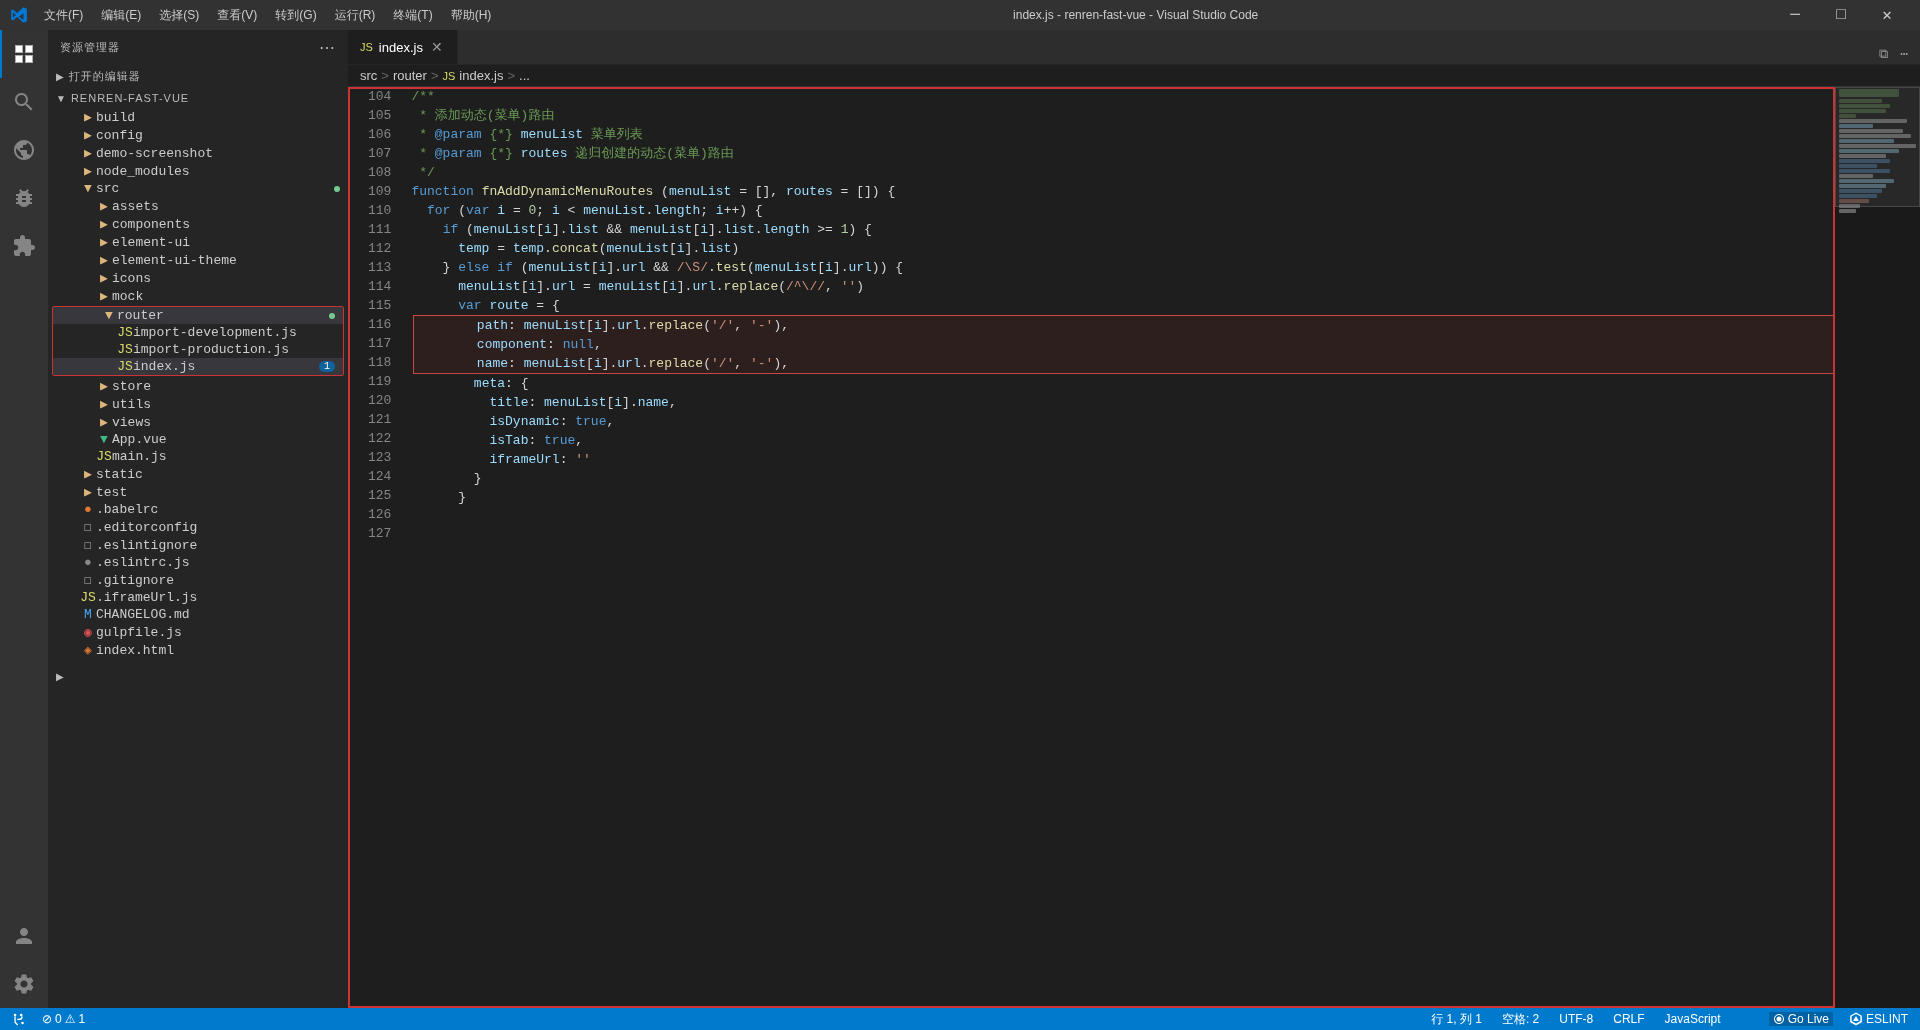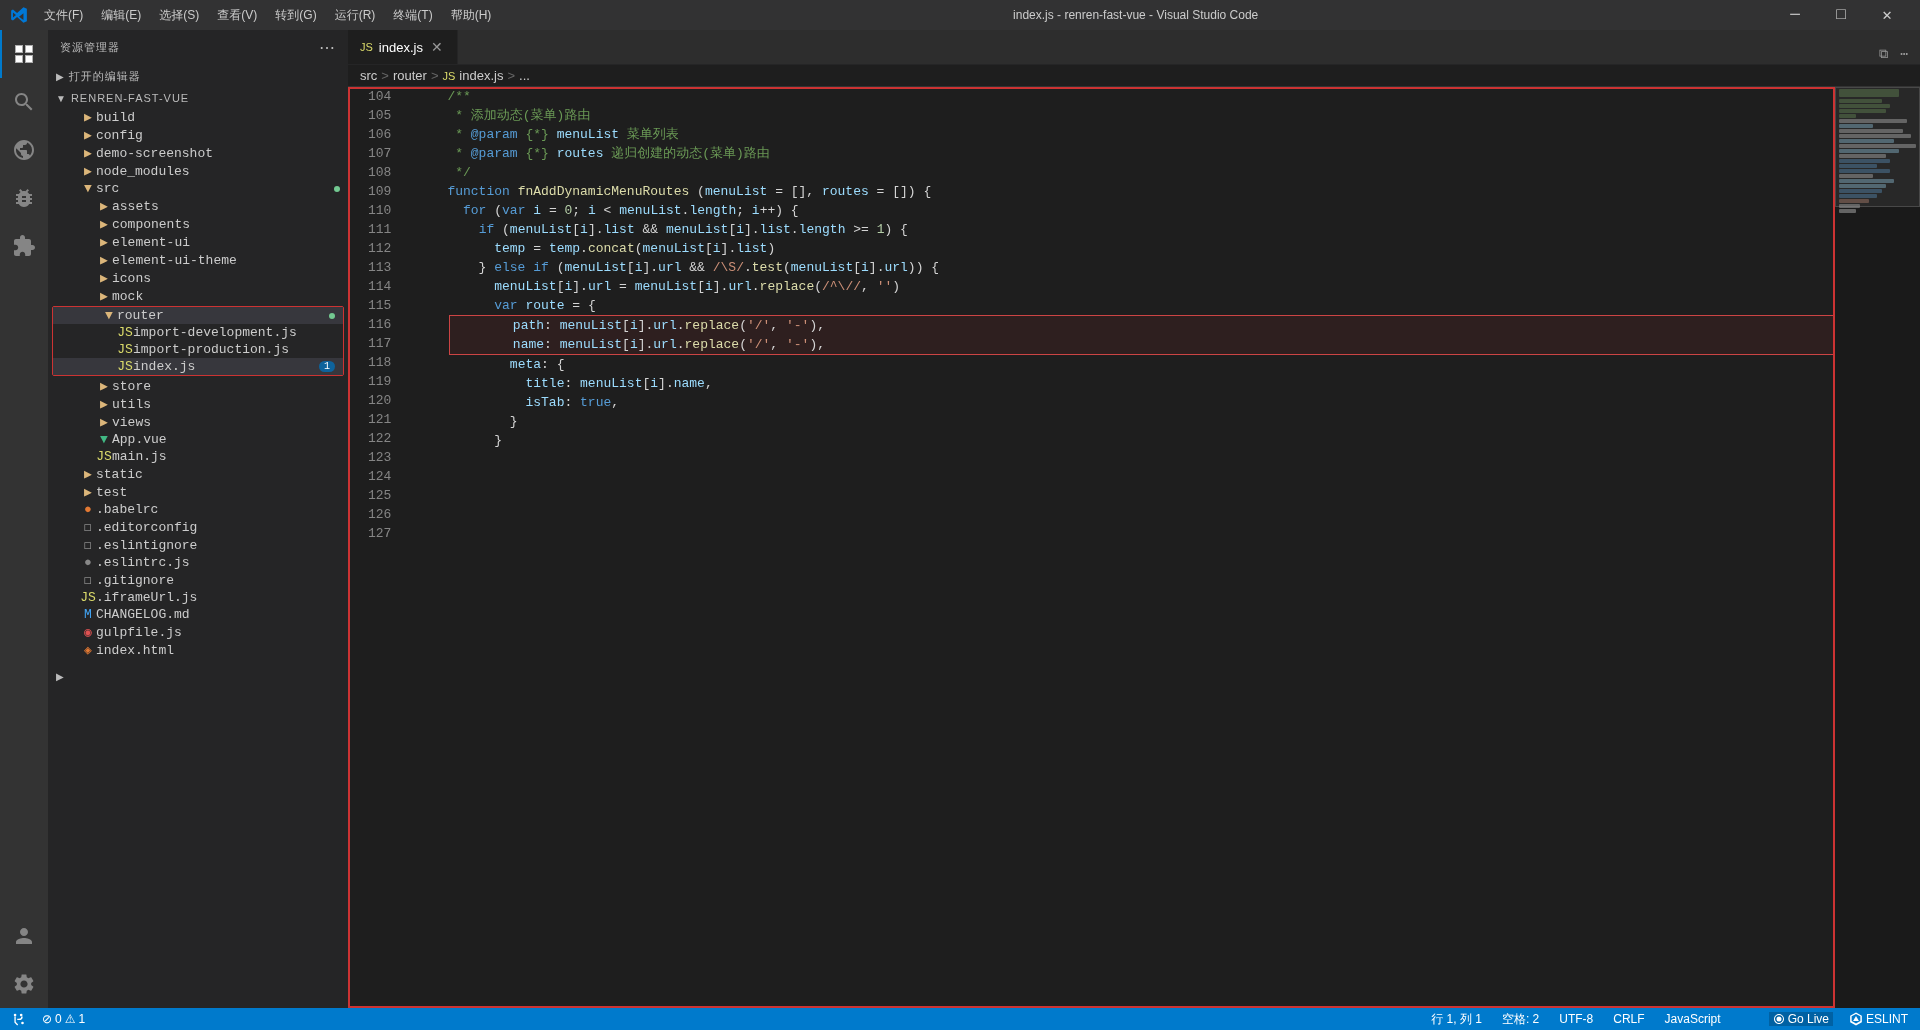"104" .code-container { gap: 36px -> none }
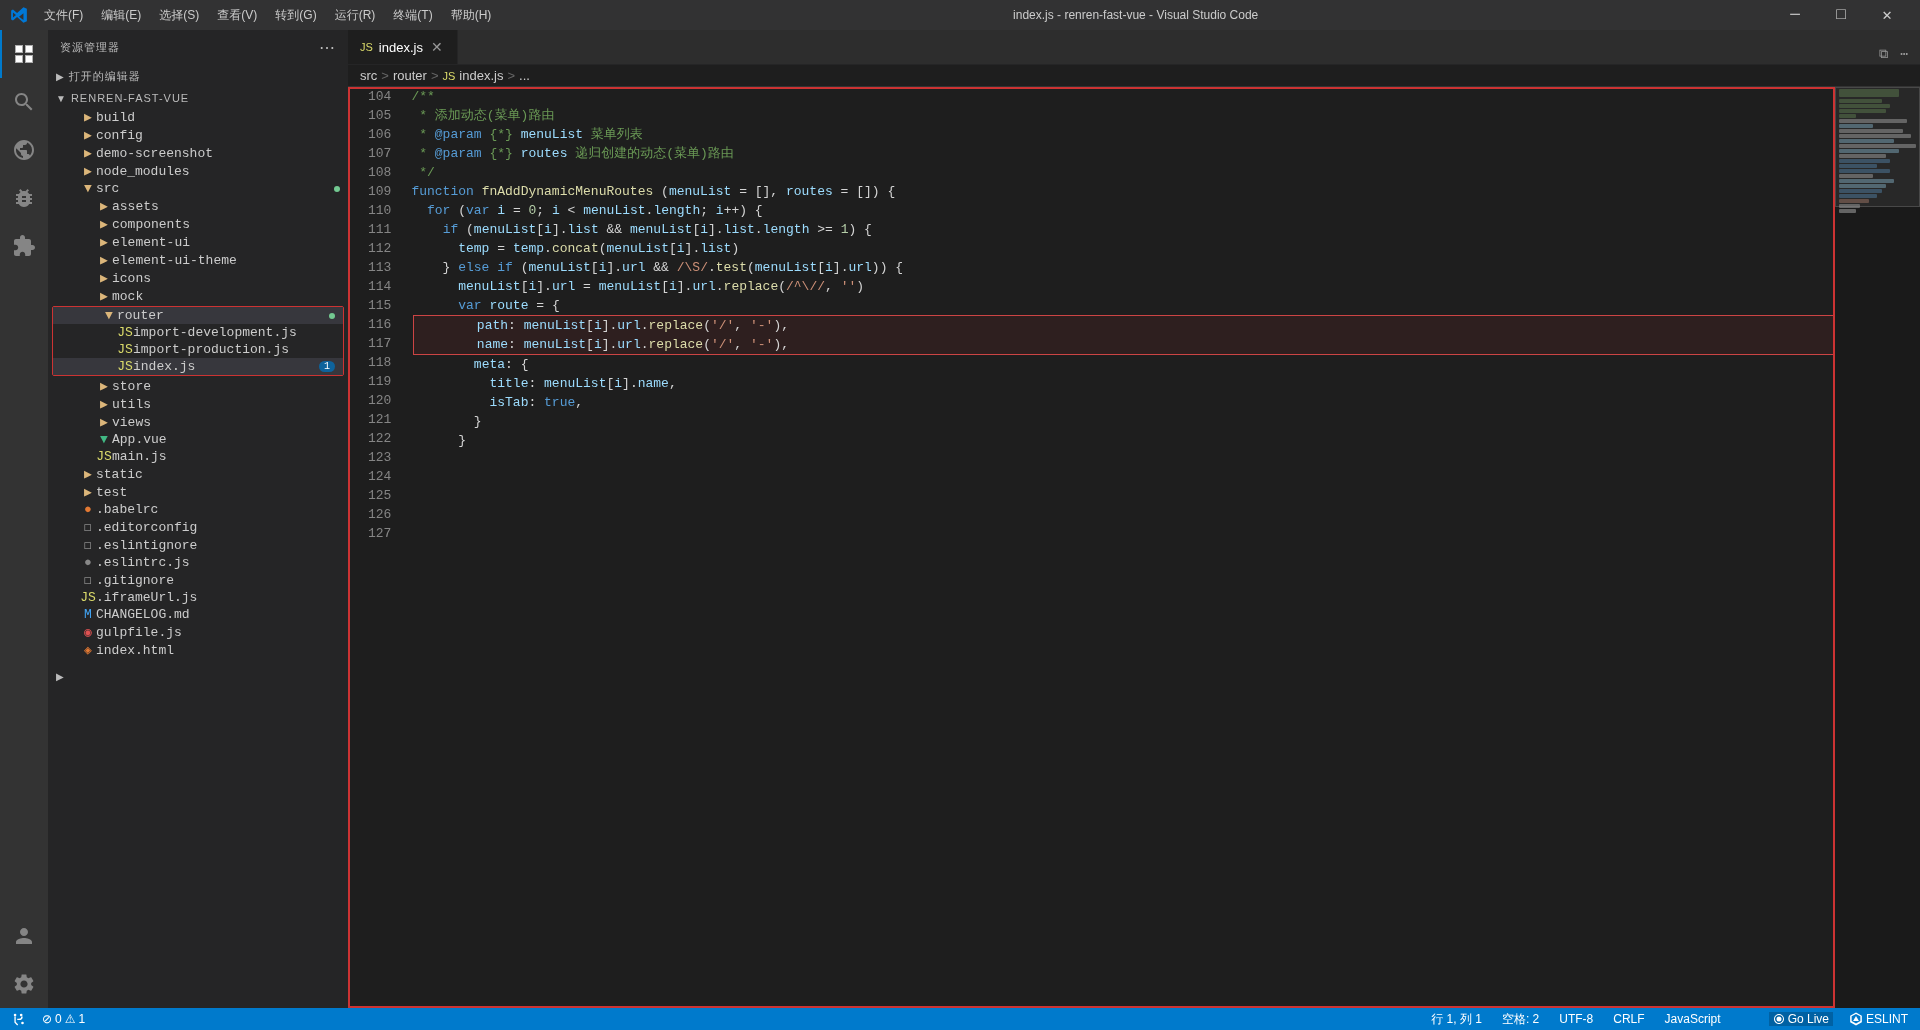"component: null," div.code-line { html: none -> <div> <span>component</span>: <span>null</span>,</div> }
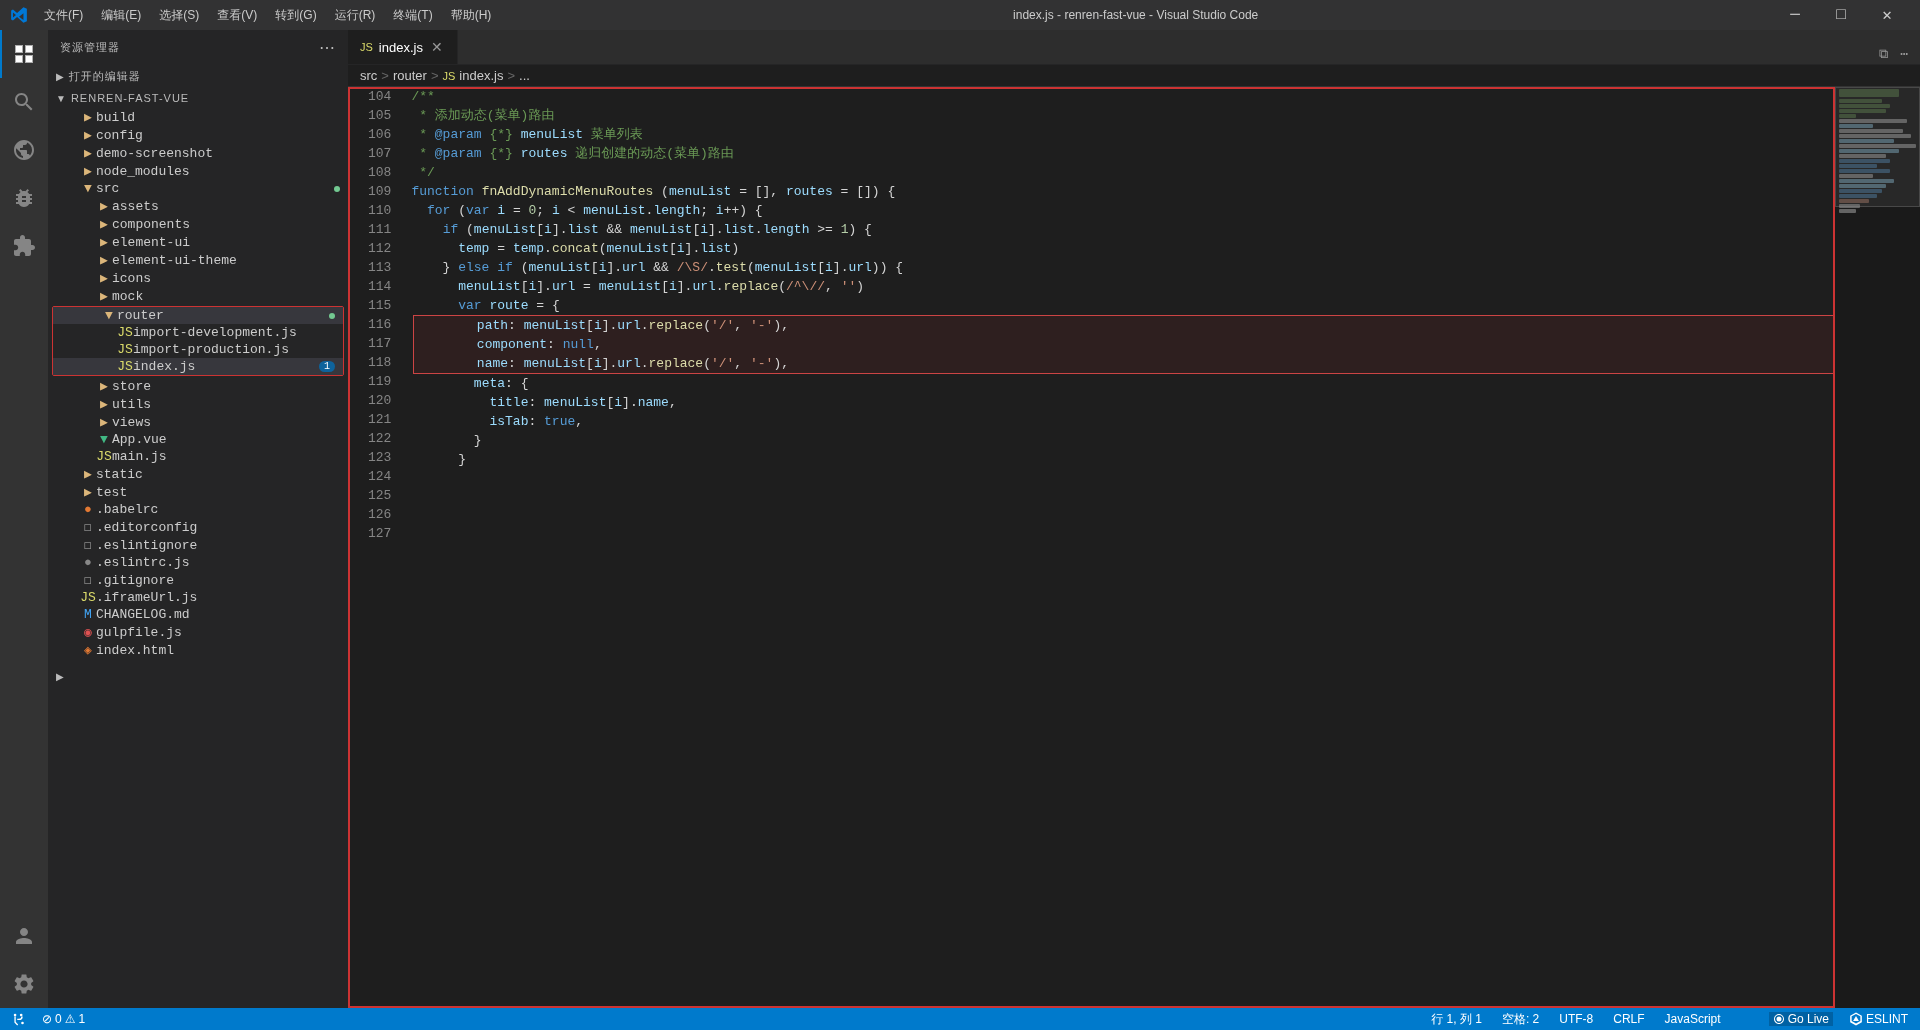"isDynamic: true," div.code-line { html: none -> <div> <span>isDynamic</span>: <span>true</span>,</div> }
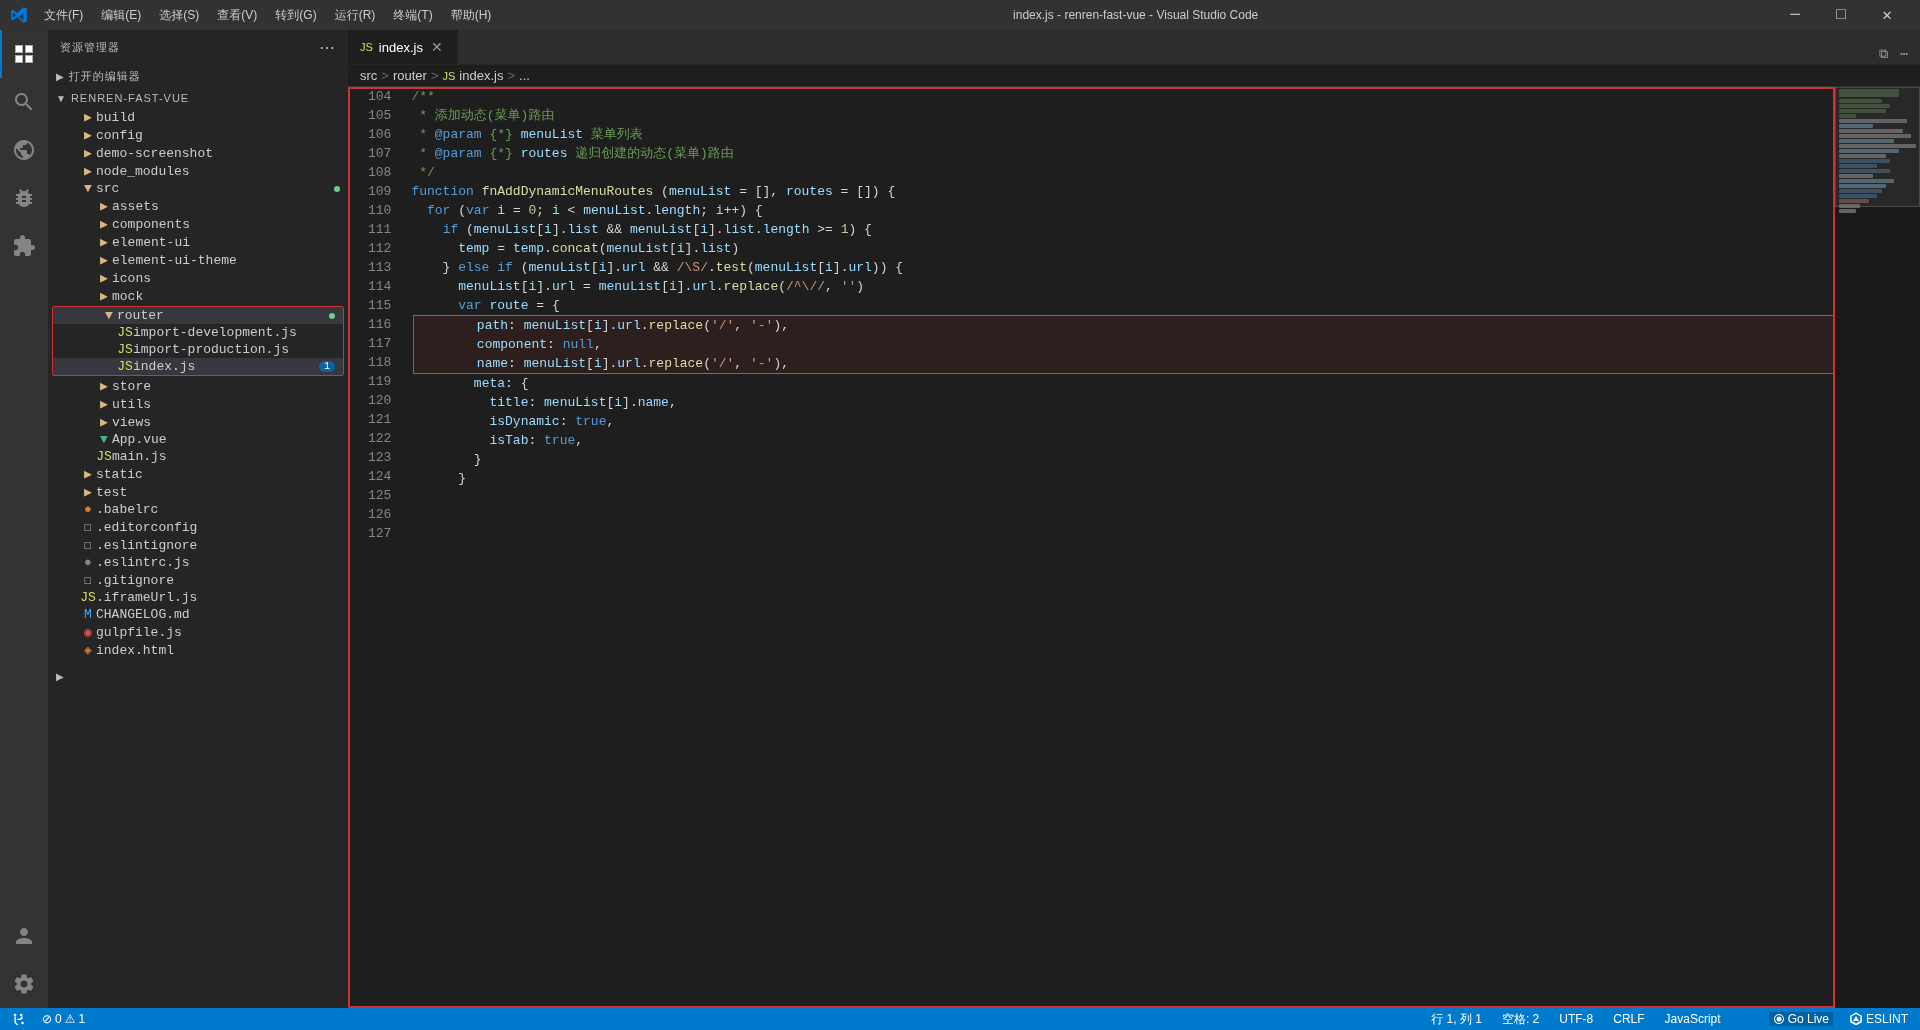"iframeUrl: ''" div.code-line { html: none -> <div> <span>iframeUrl</span>: <span>''</span></div> }
